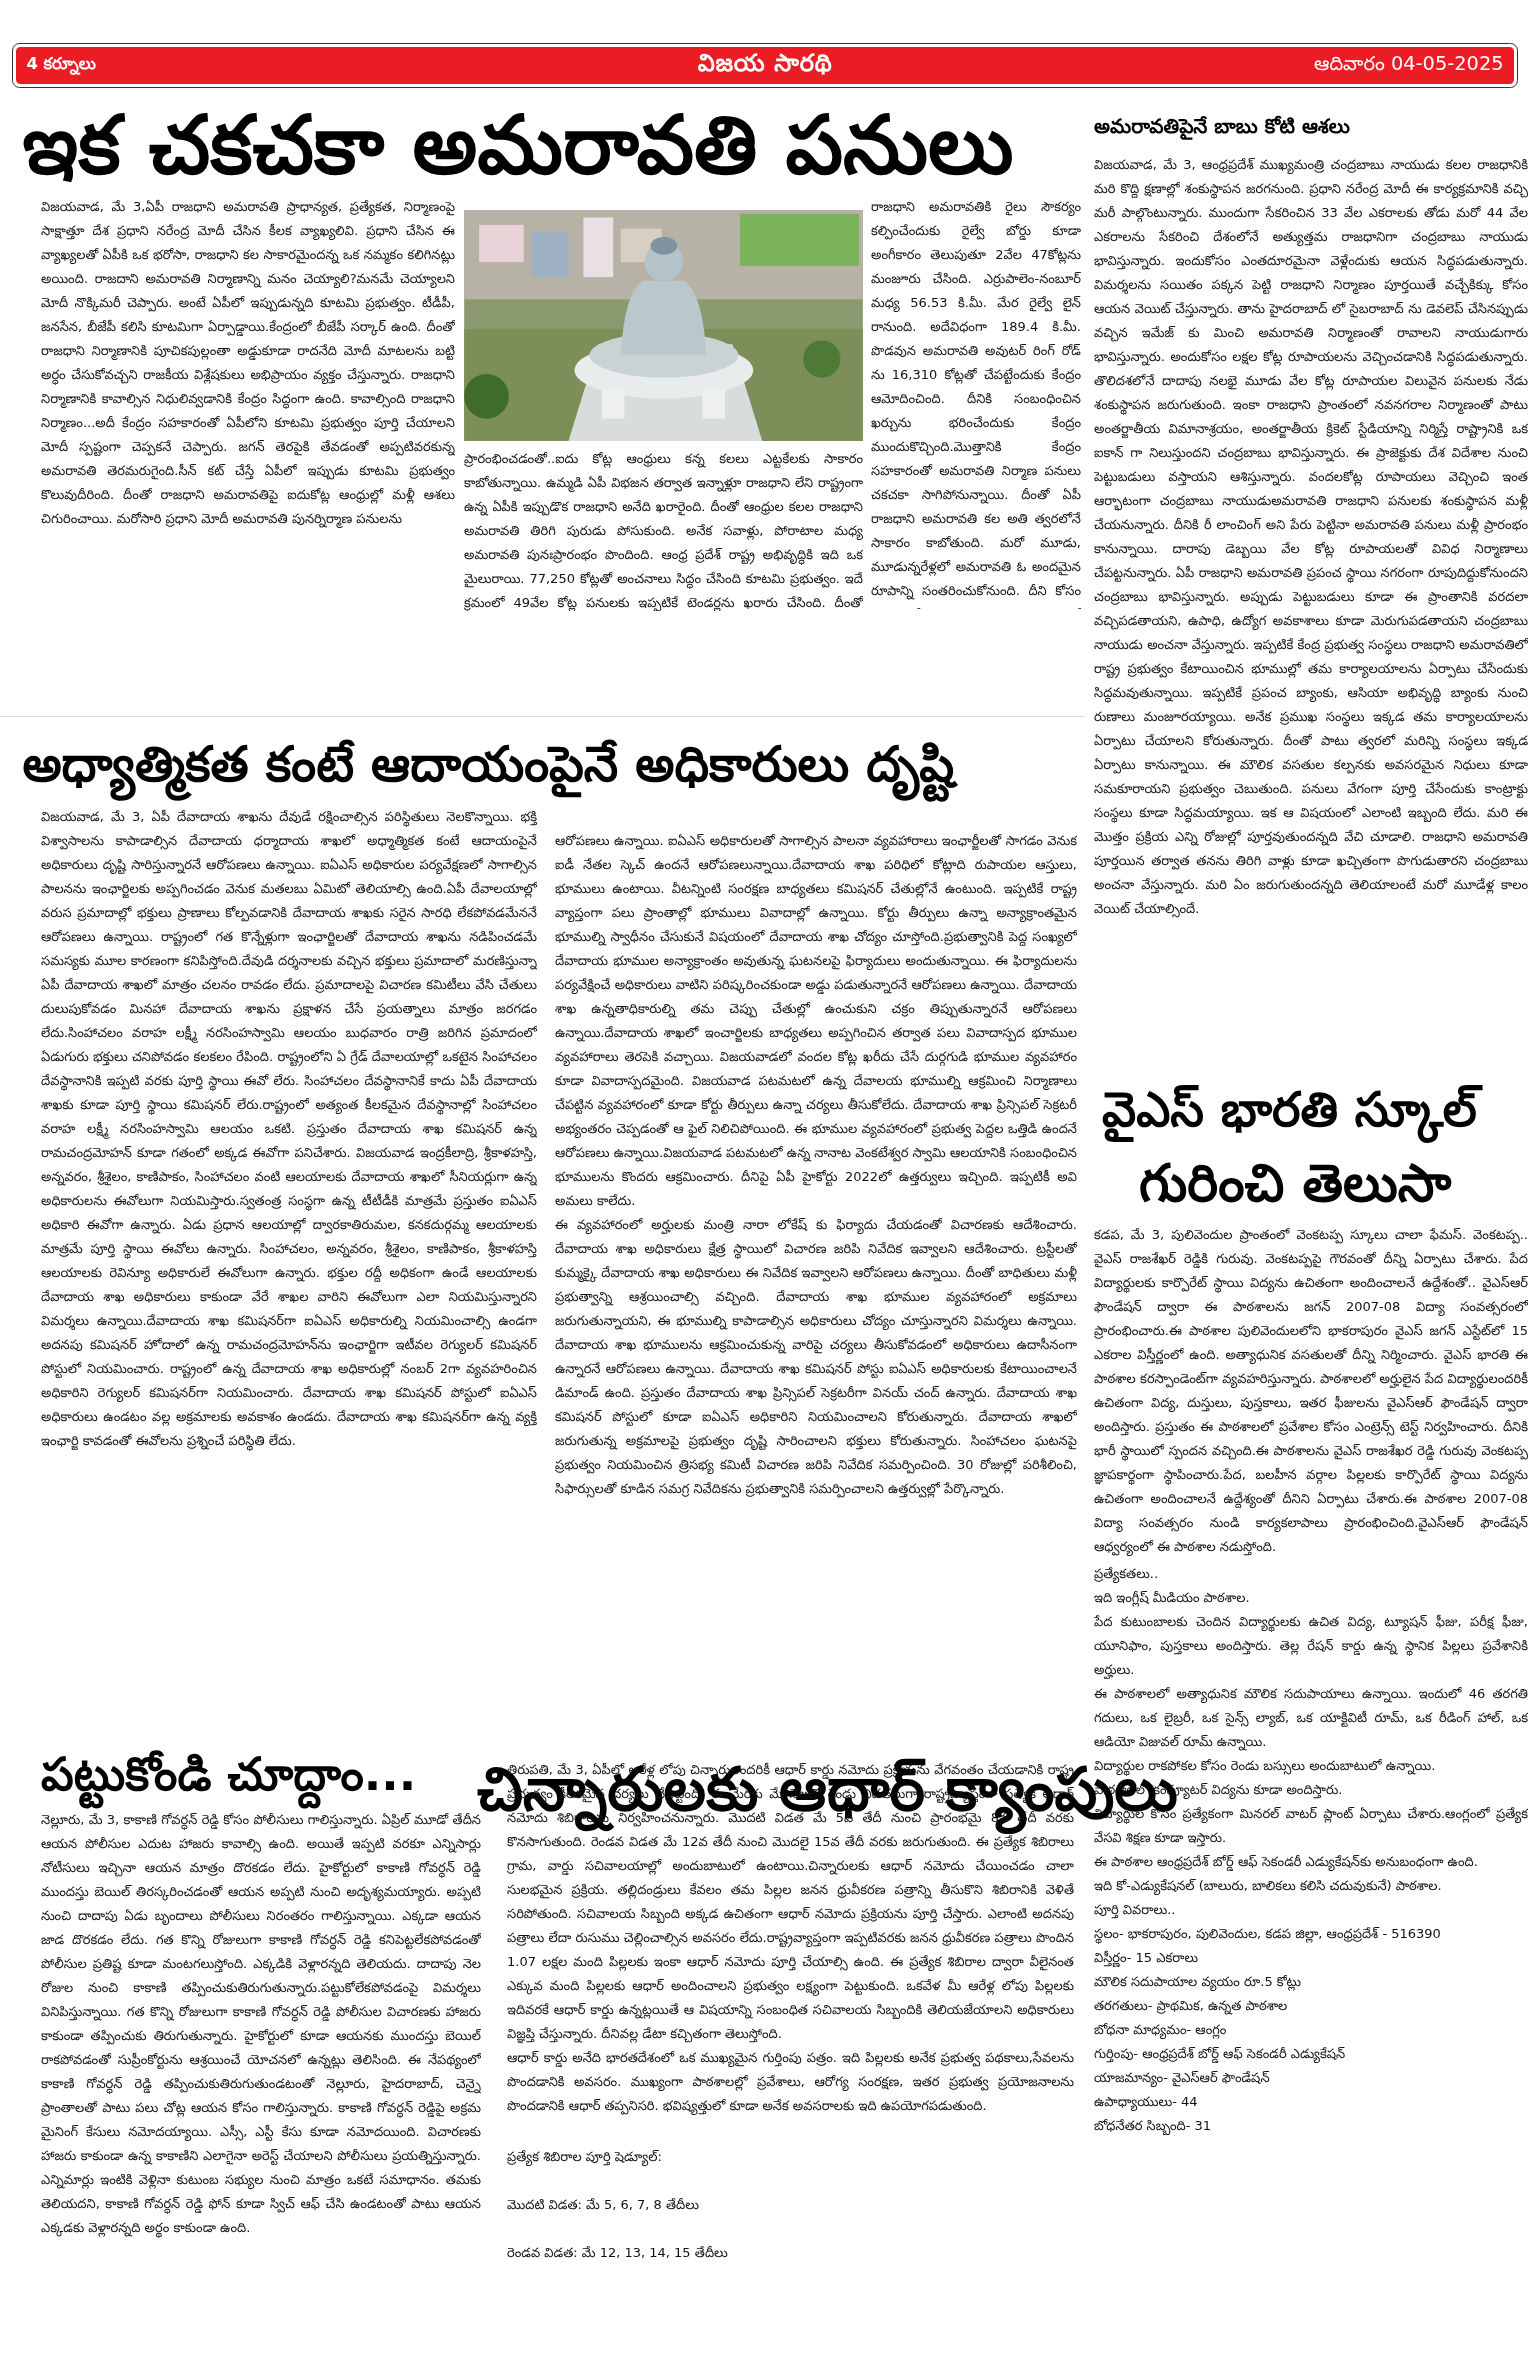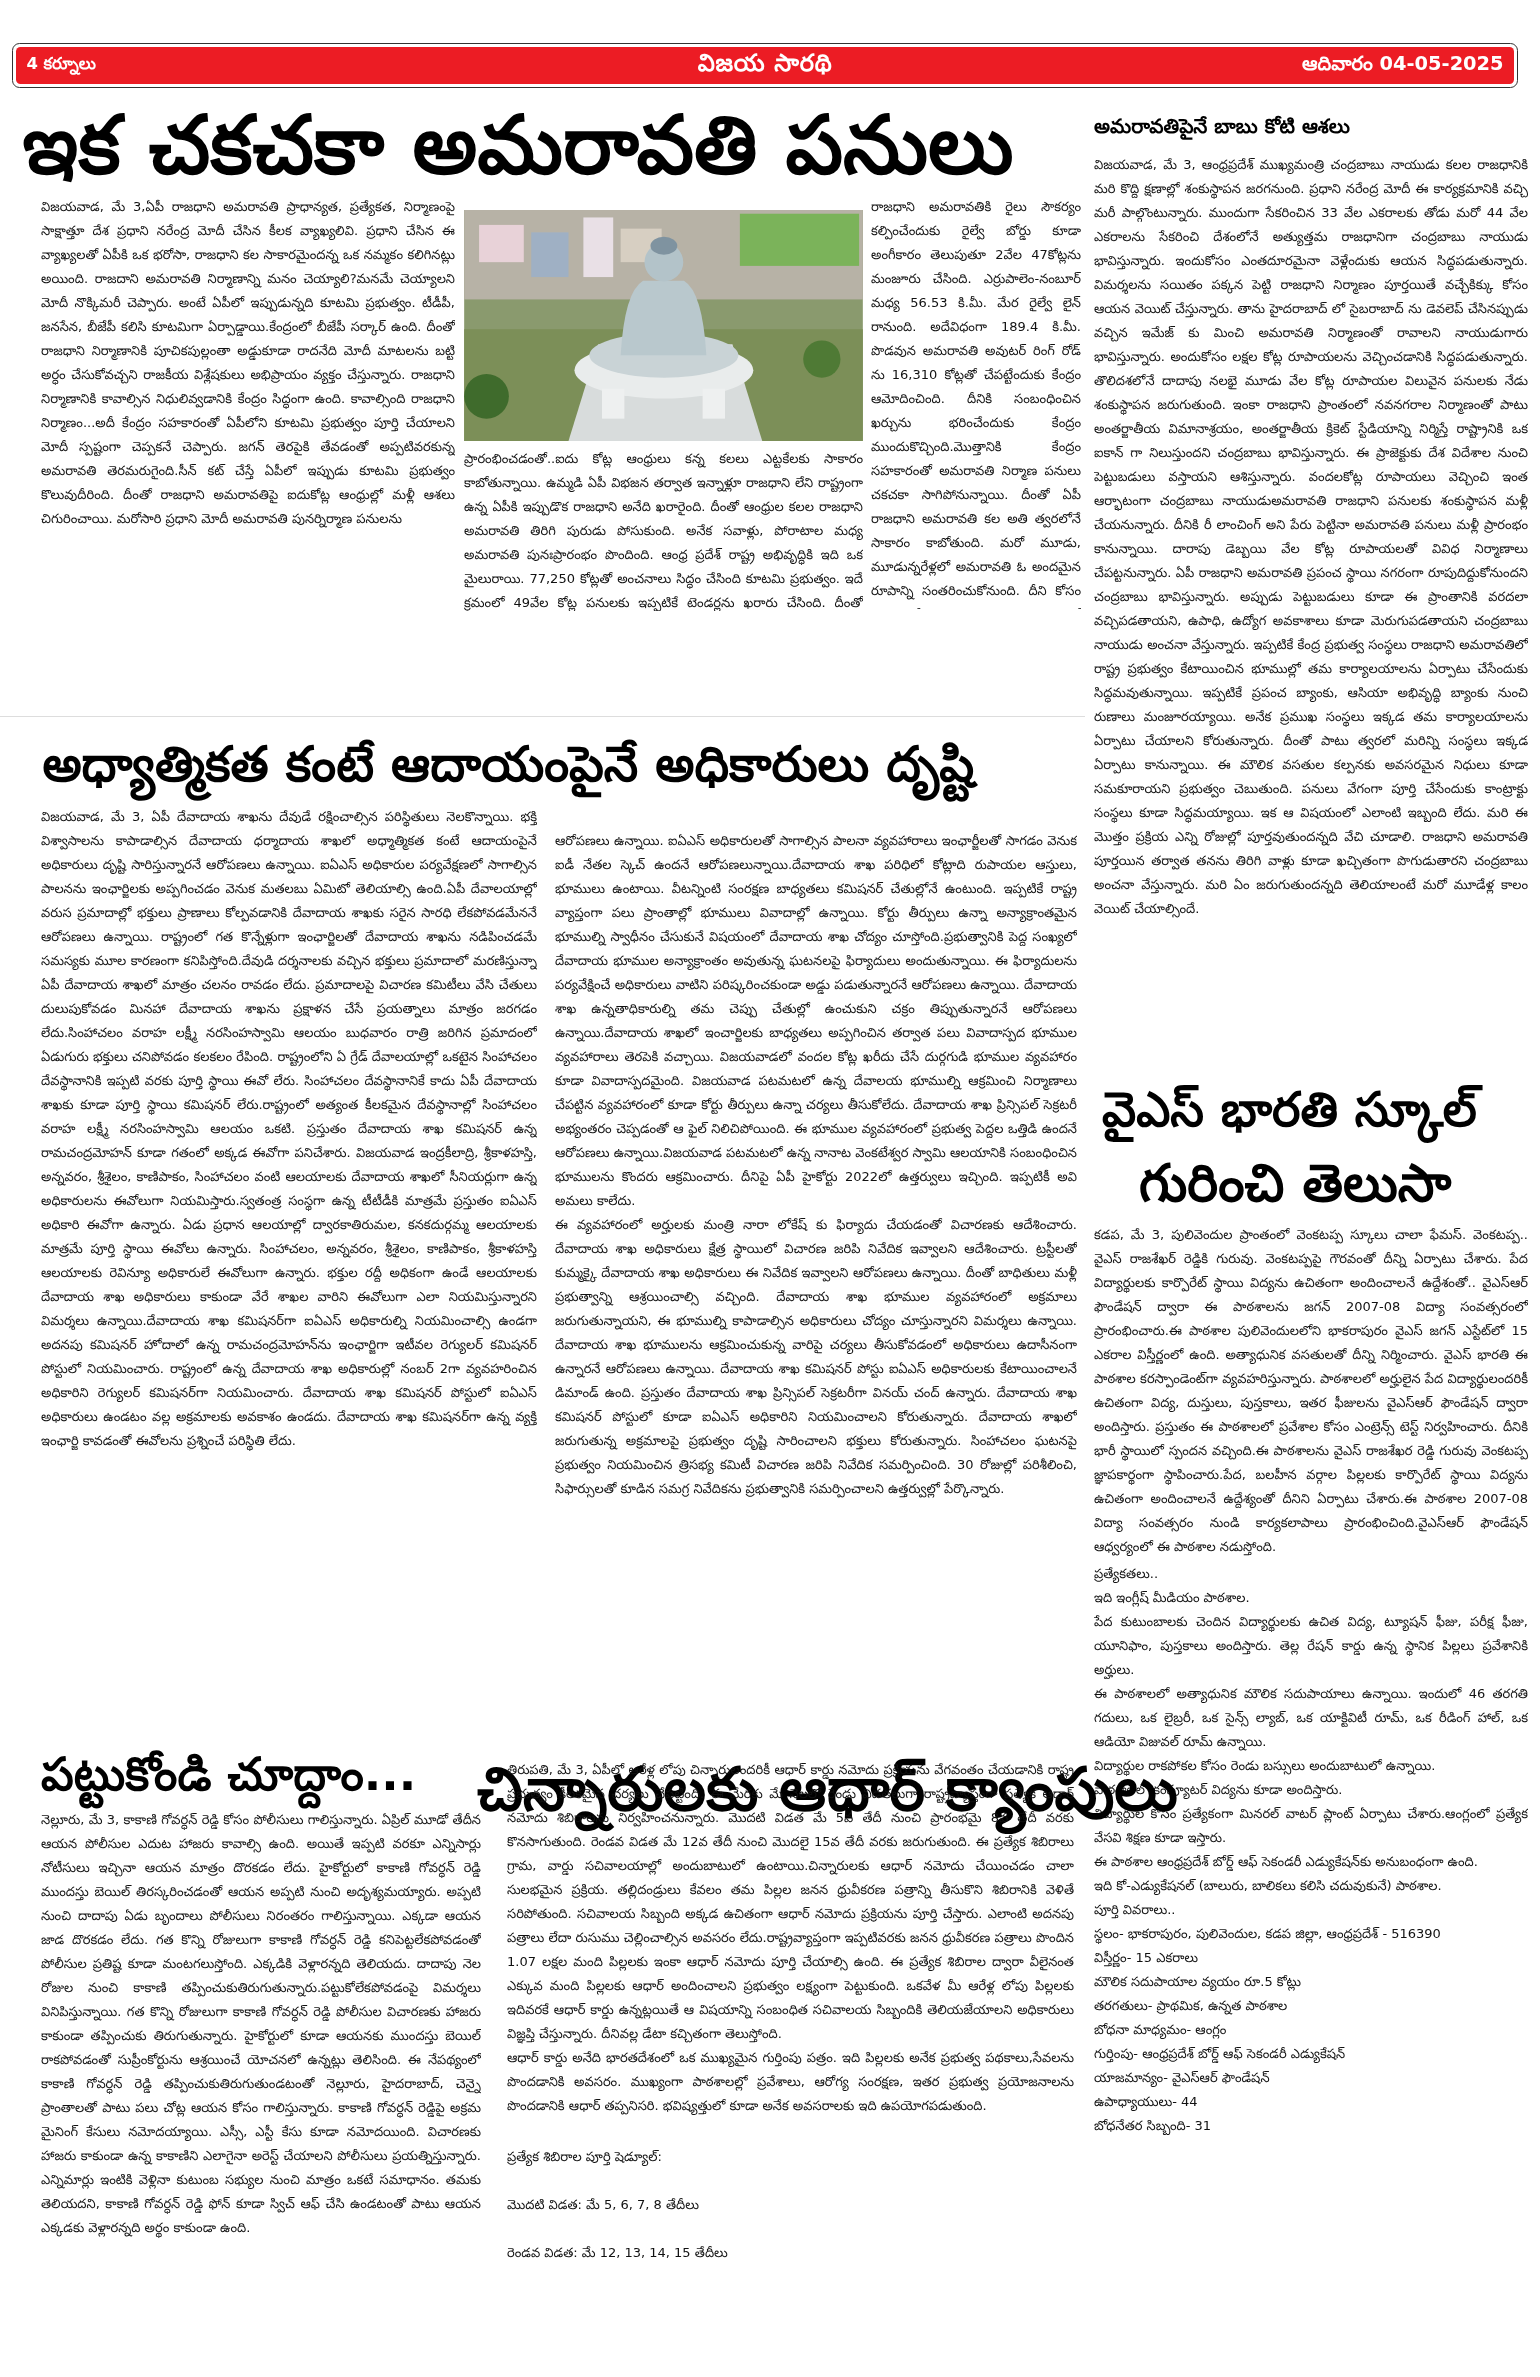"ఆదివారం 04-05-2025" .mh-right { font-weight: bold -> normal }
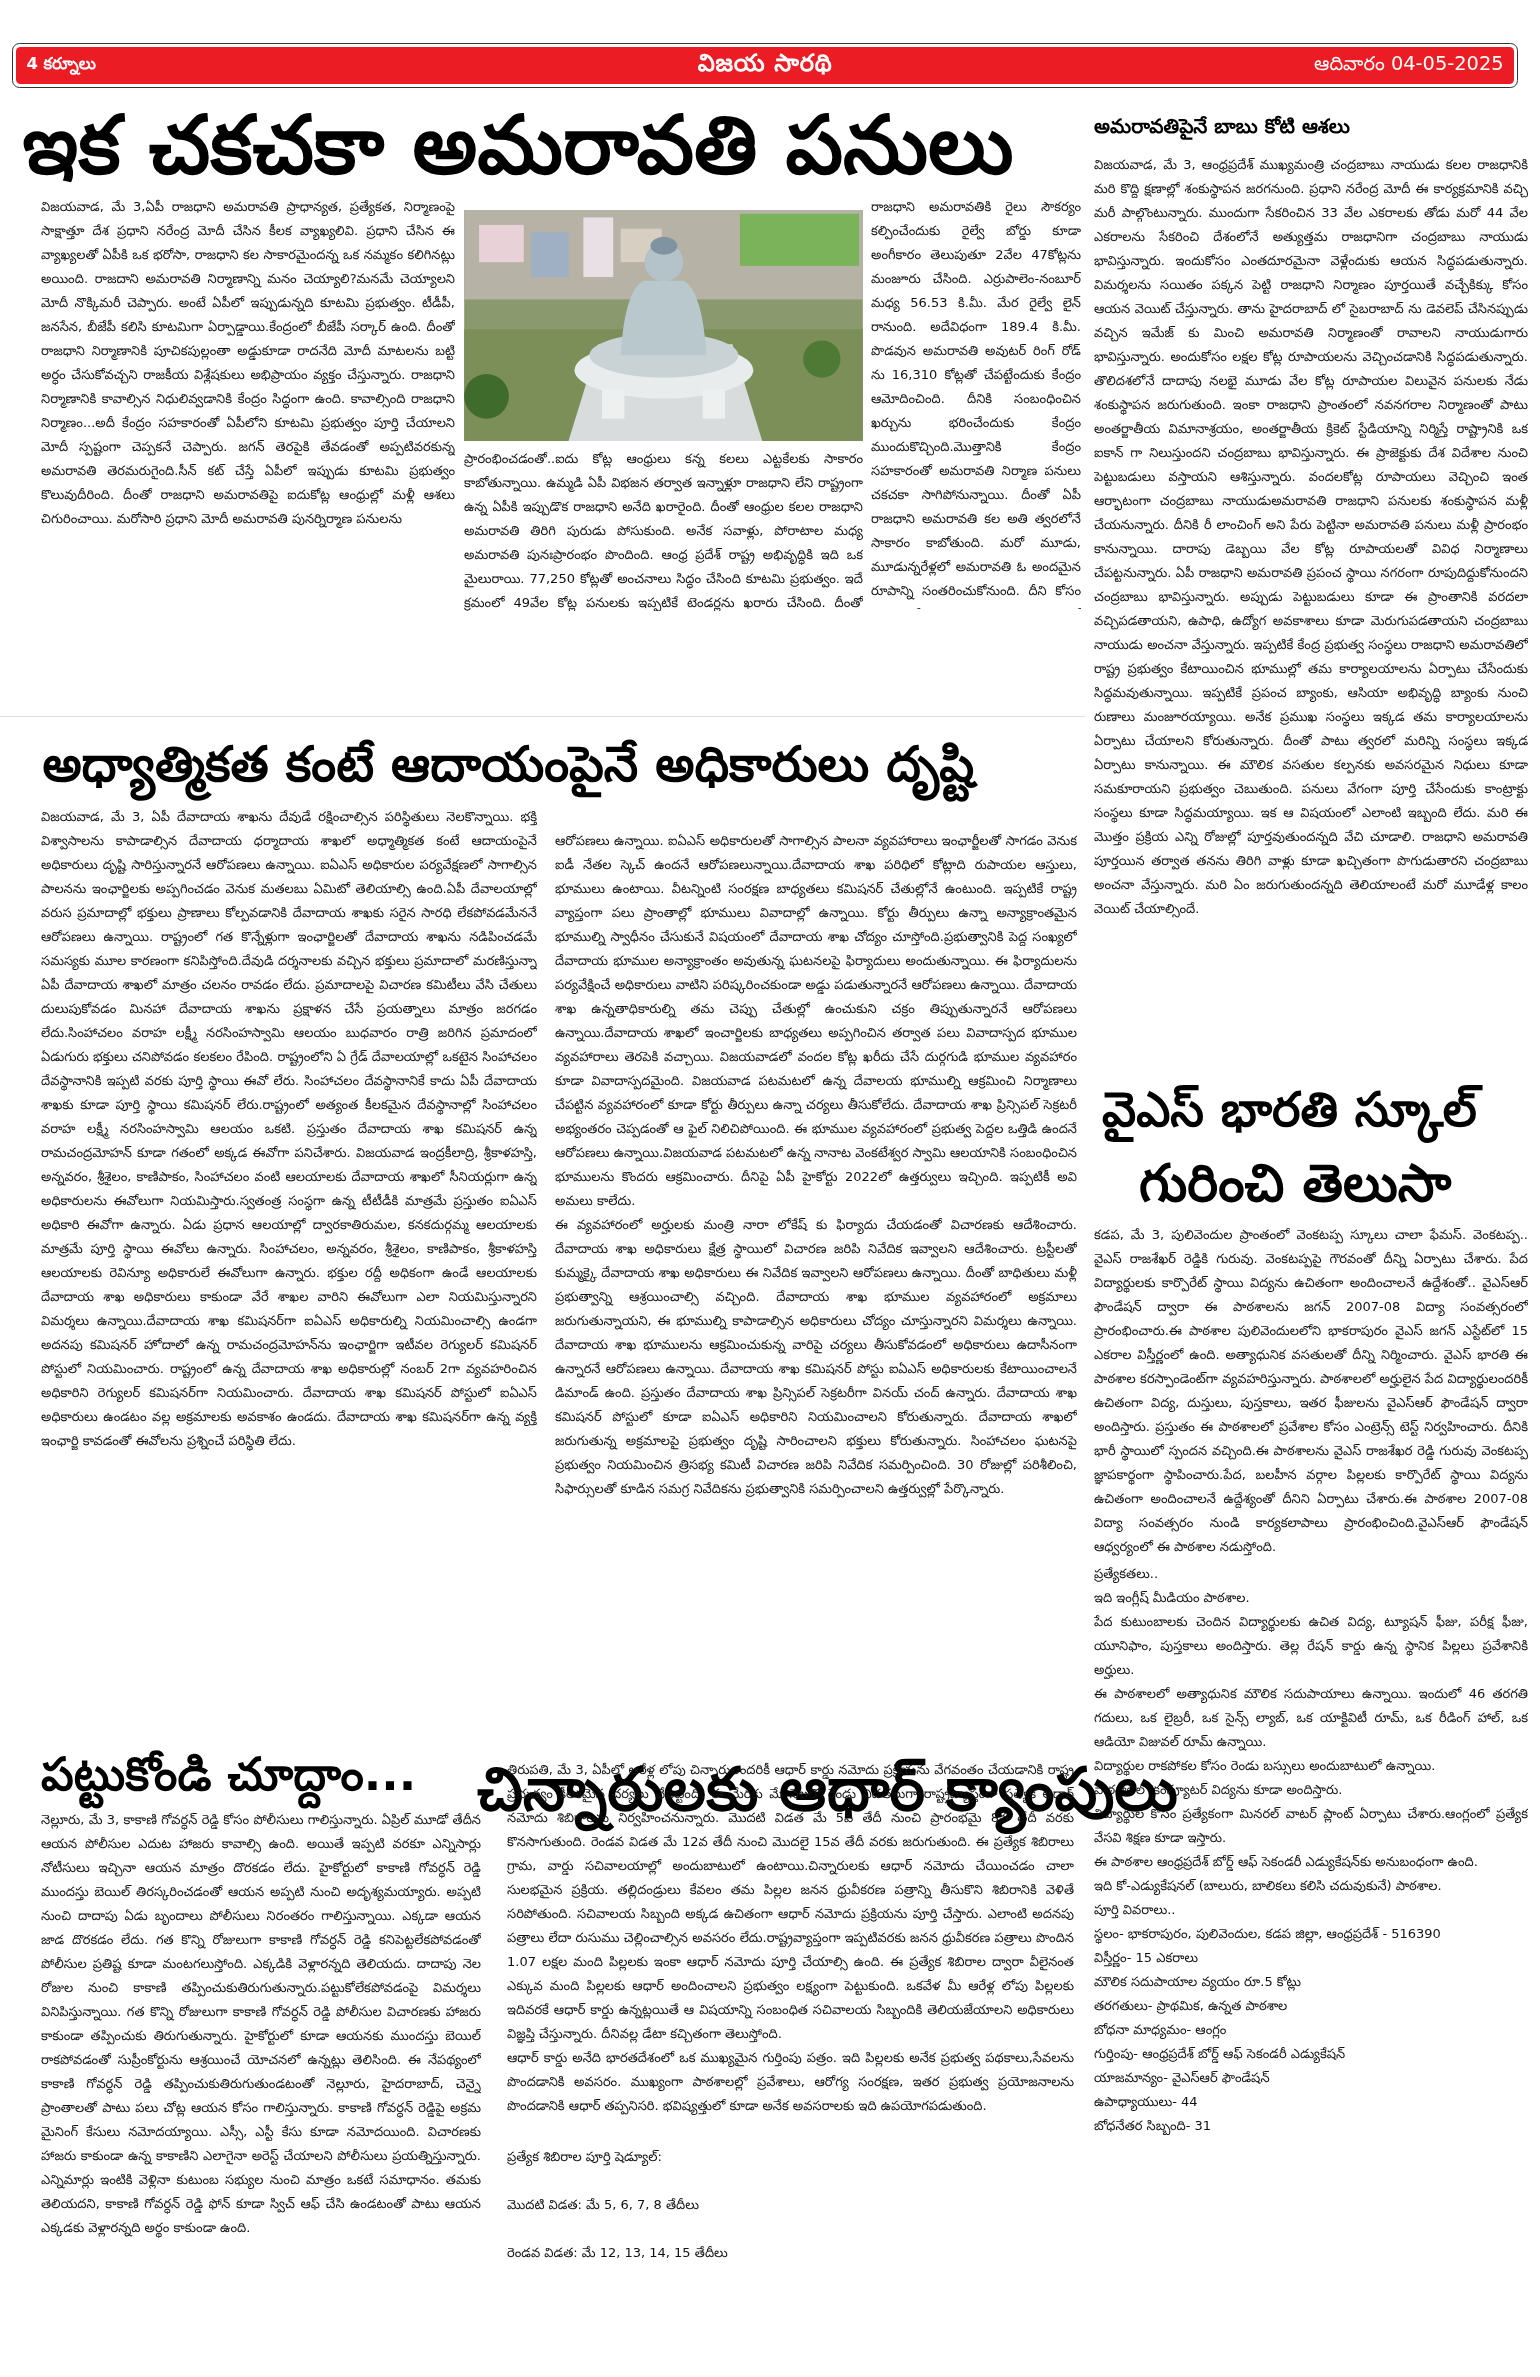"అధ్యాత్మికత కంటే ఆదాయంపైనే అధికారులు" div.headline { margin-left: 20px -> none }
